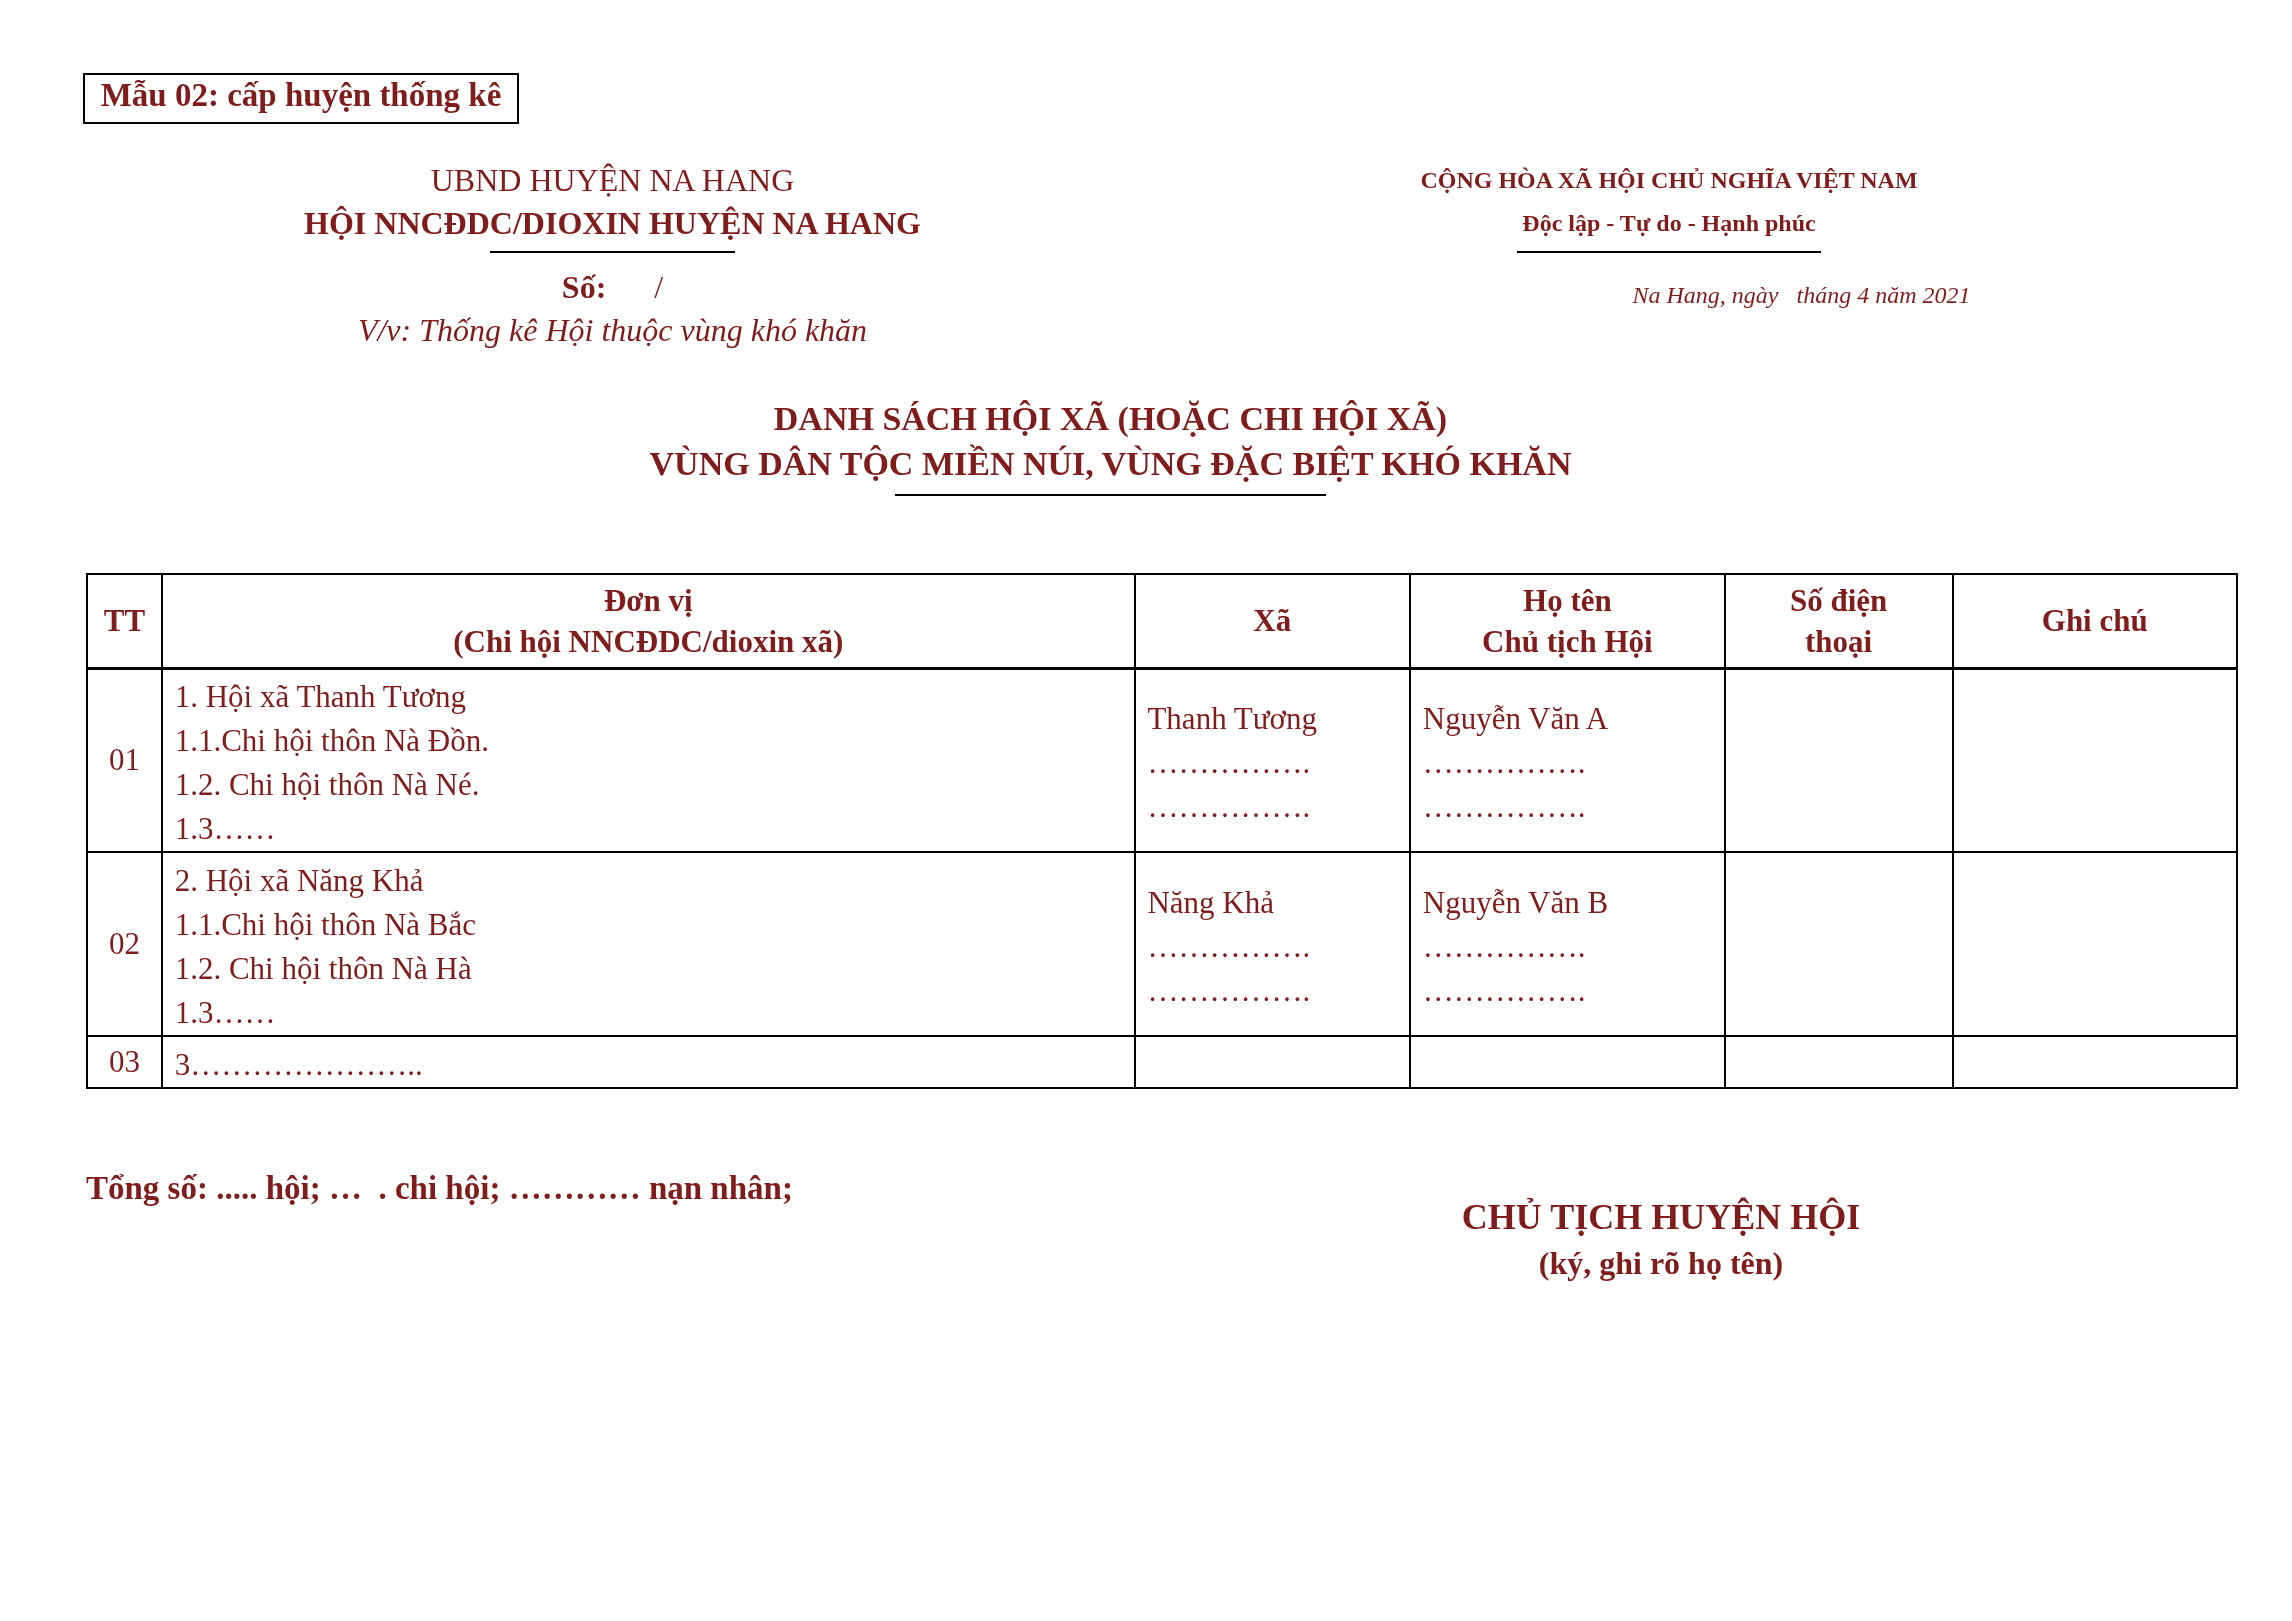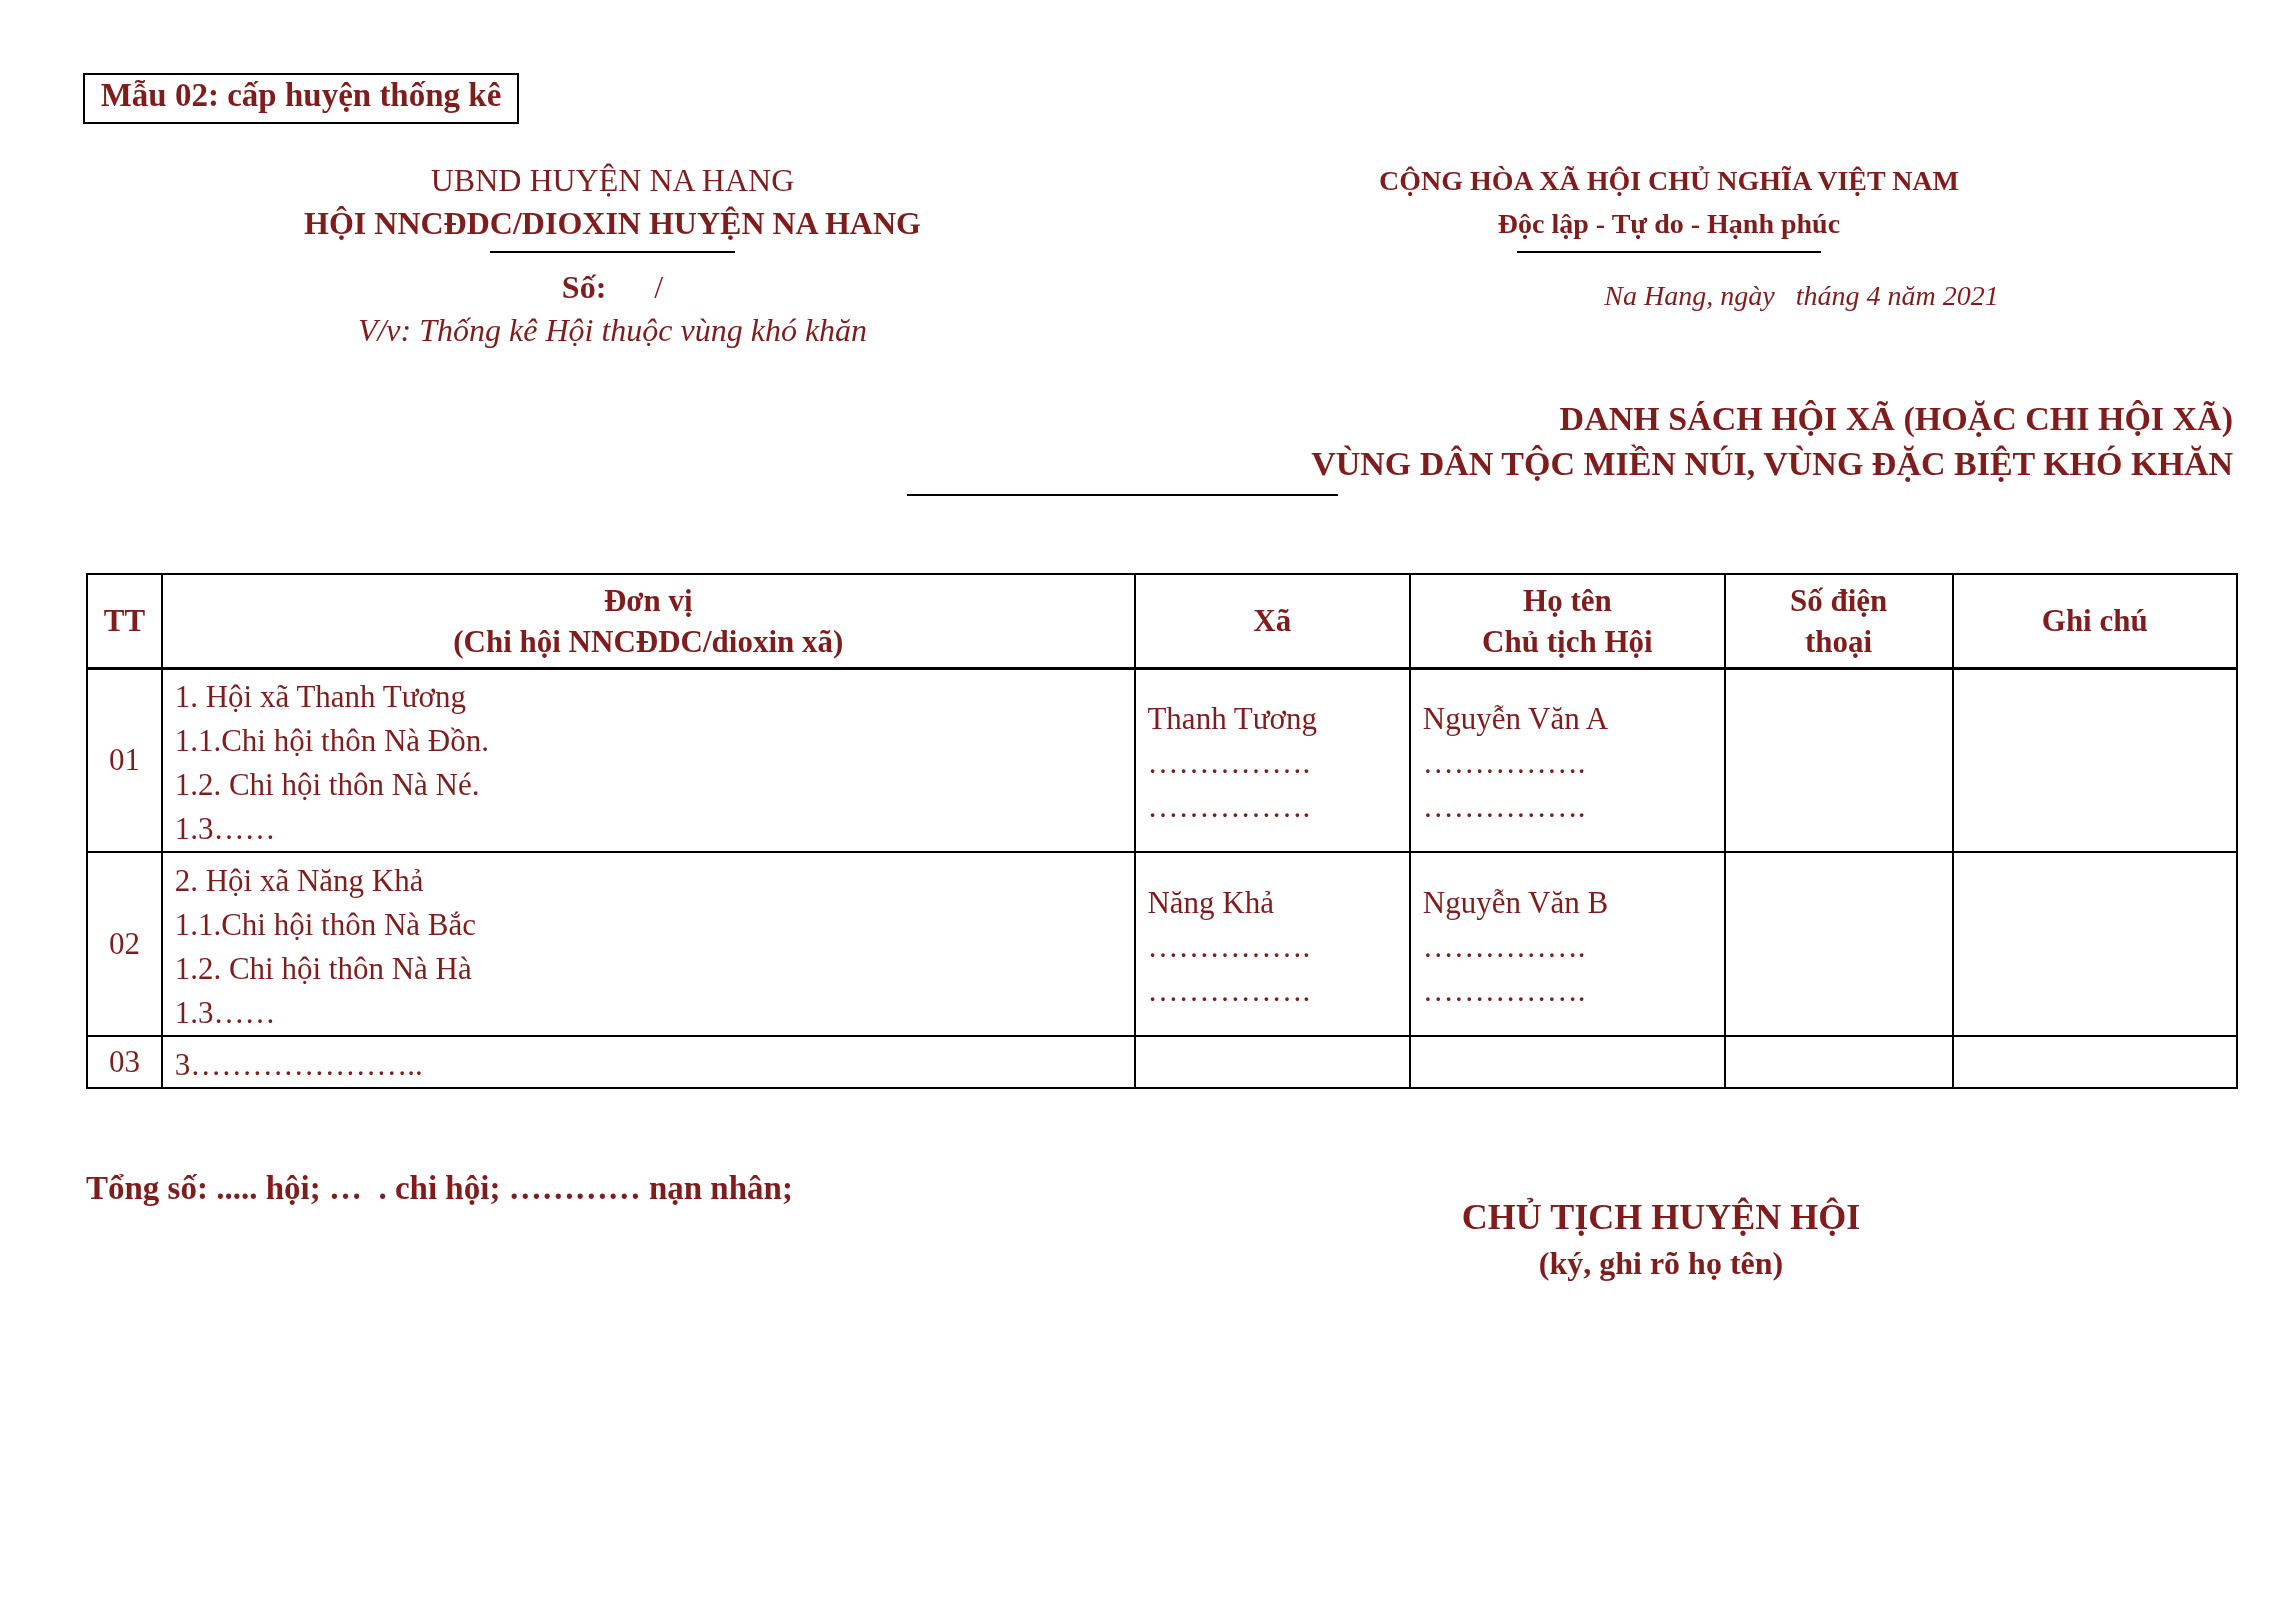"CỘNG HÒA XÃ HỘI CHỦ" .hdr-right { font-size: 28px -> 24px }
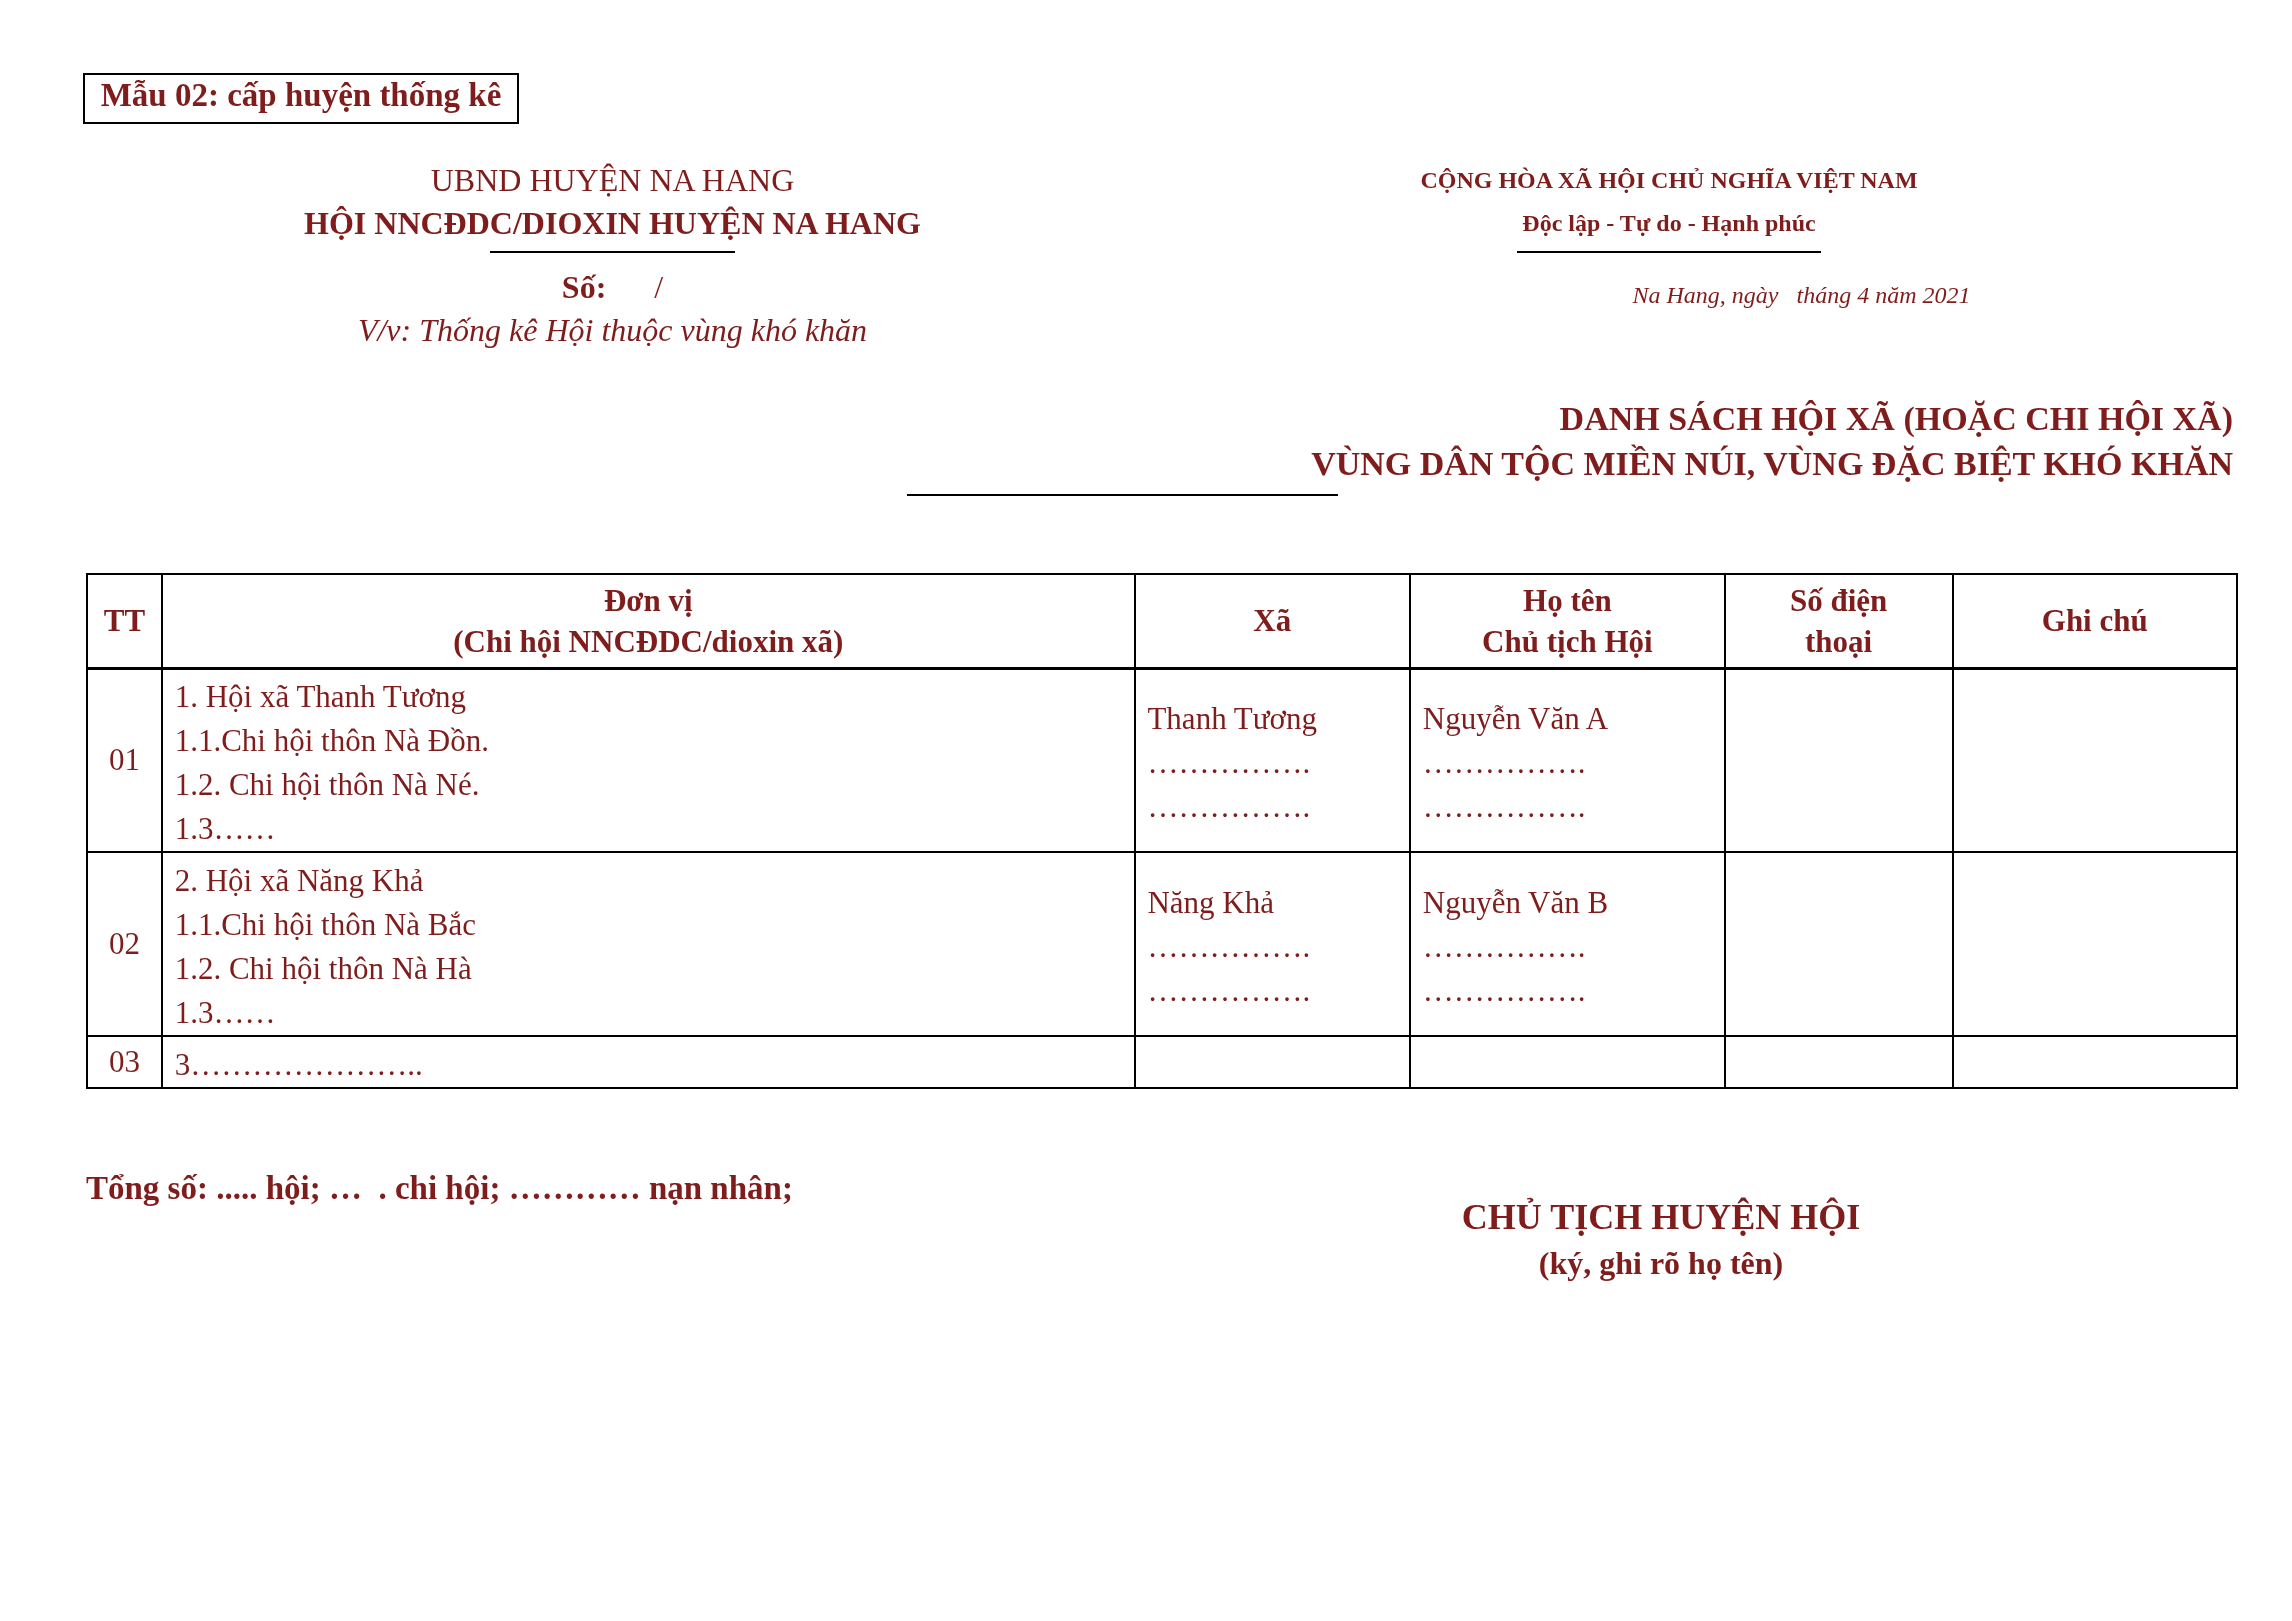"DANH SÁCH HỘI XÃ (HOẶC" .doc-title { margin-left: 12px -> none; text-align: right -> center }
